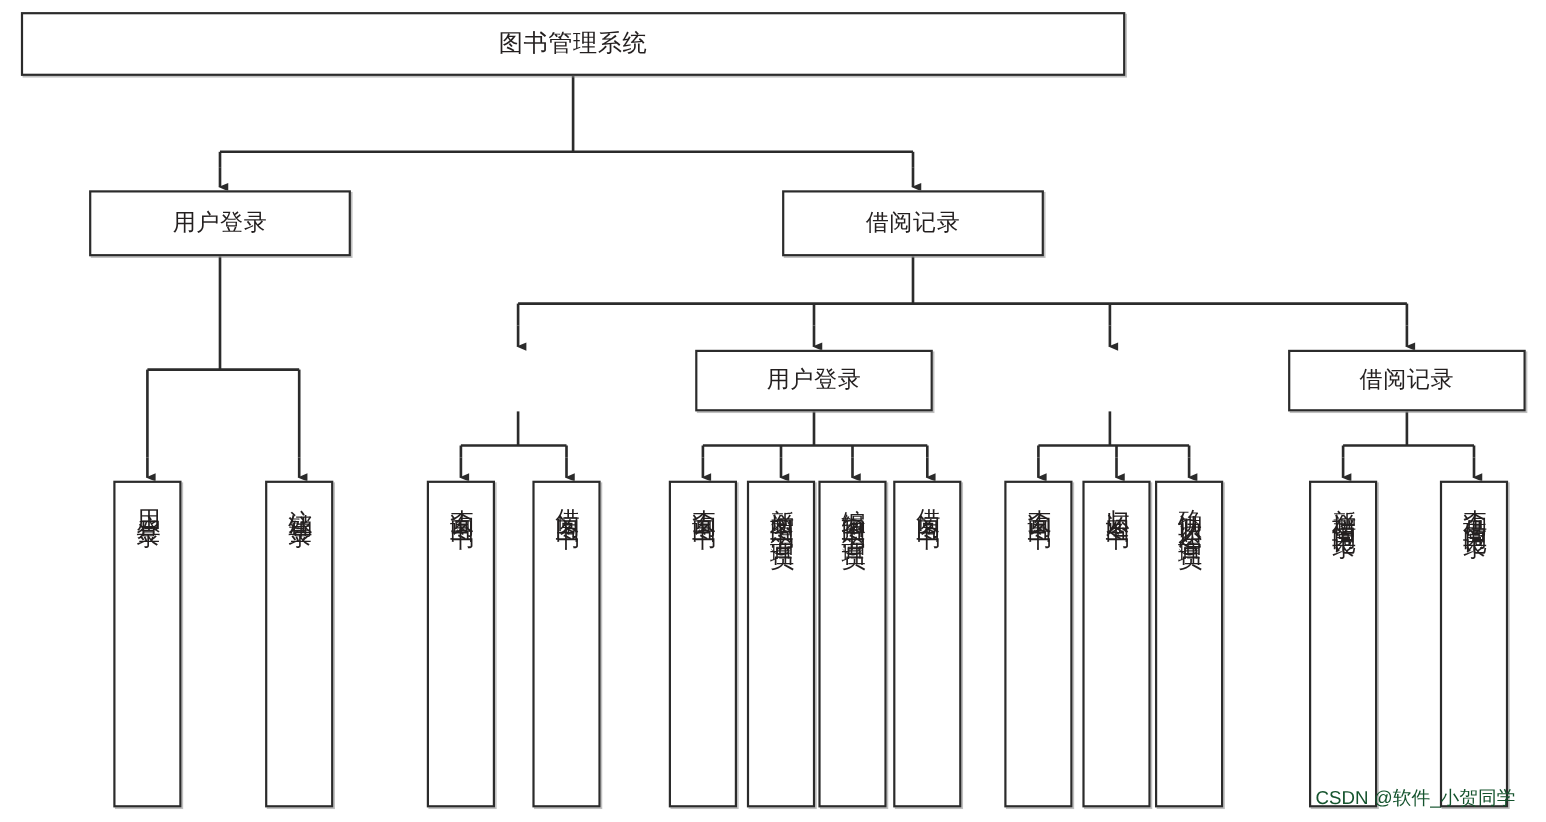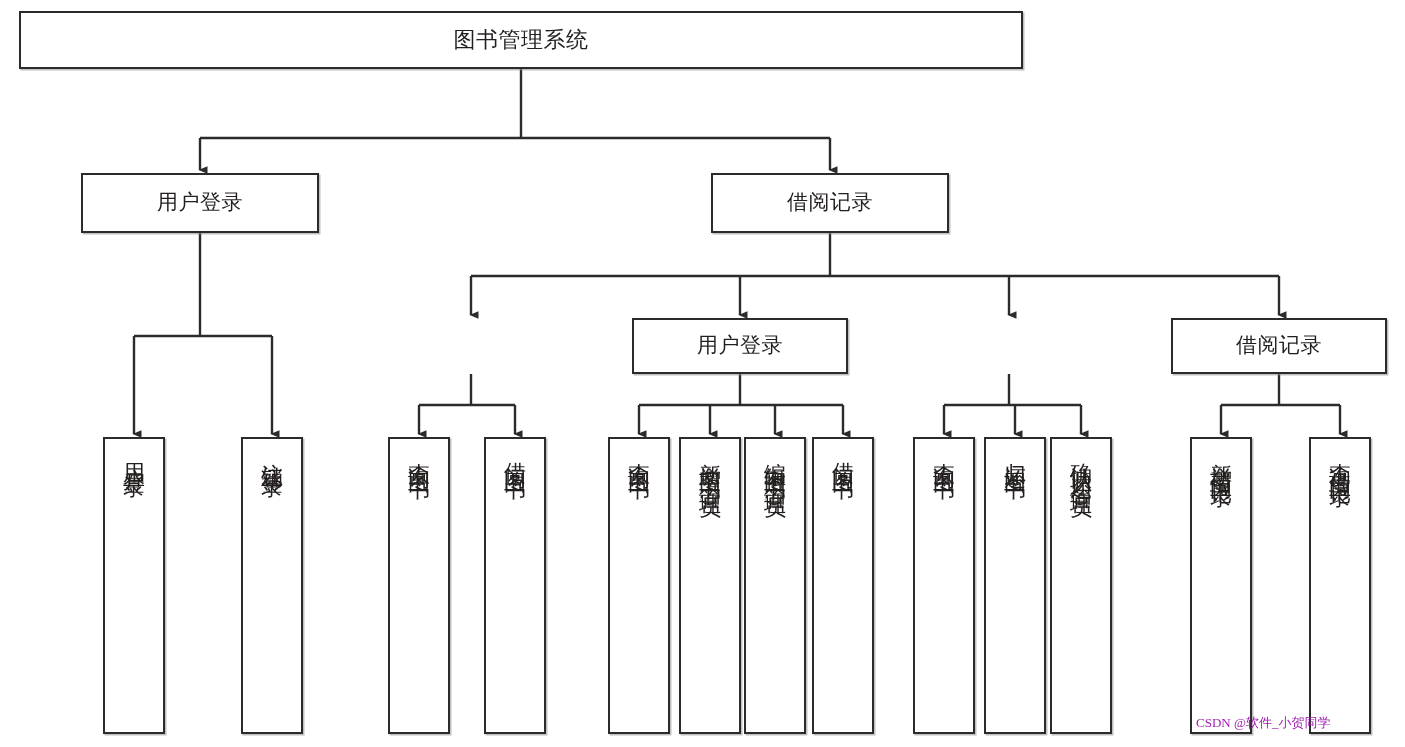"CSDN @软件_小贺同学" .watermark { color: #a21caf -> #14532d; font-family: Liberation Serif, serif -> Liberation Sans, sans-serif; font-size: 13px -> 17px }
